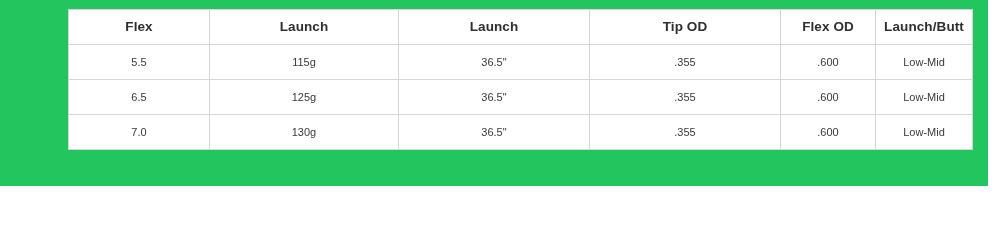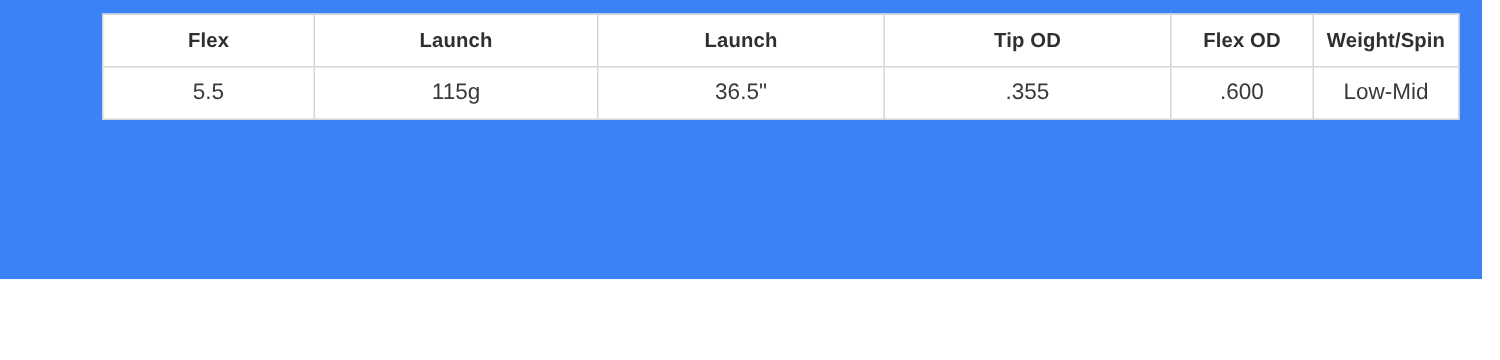"Flex" #page { background: #3b82f6 -> #22c55e }
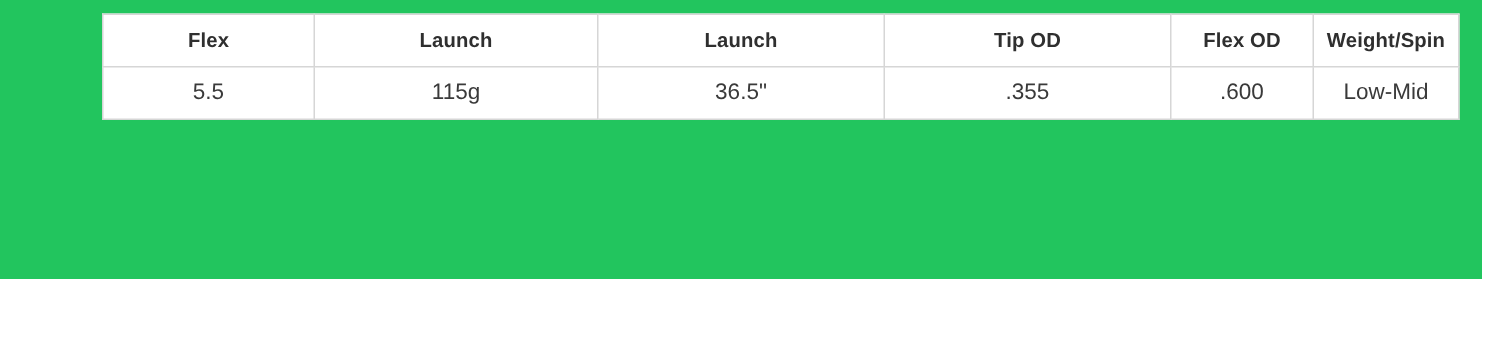"Weight/Spin" th { text: Weight/Spin -> Launch/Butt }
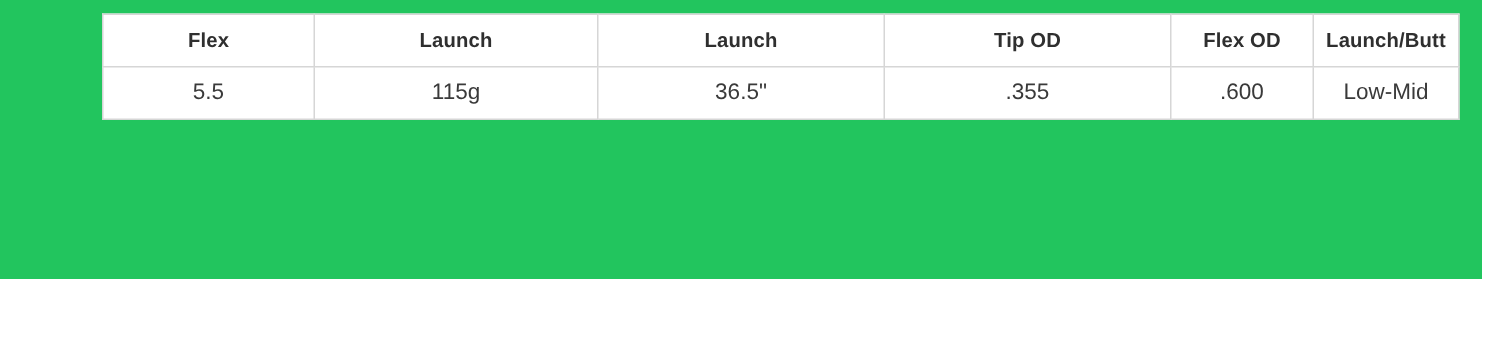"5.5" table.spec-table td { font-size: 15px -> 11px }
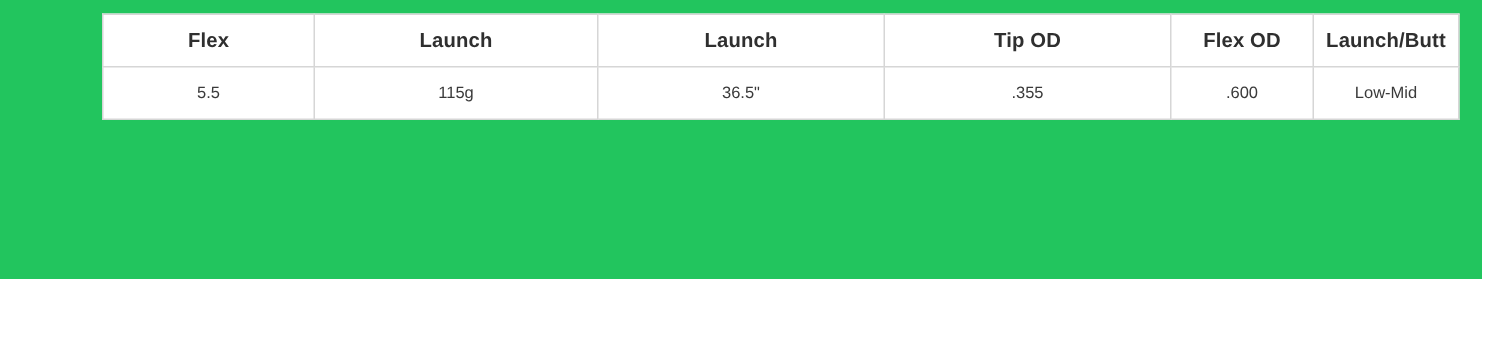"6.5" tr { html: none -> <tr> <td>6.5</td> <td>125g</td> <td>36.5"</td> <td>.355</td> <td>.600</td> <td>Low-Mid</td> </tr> }
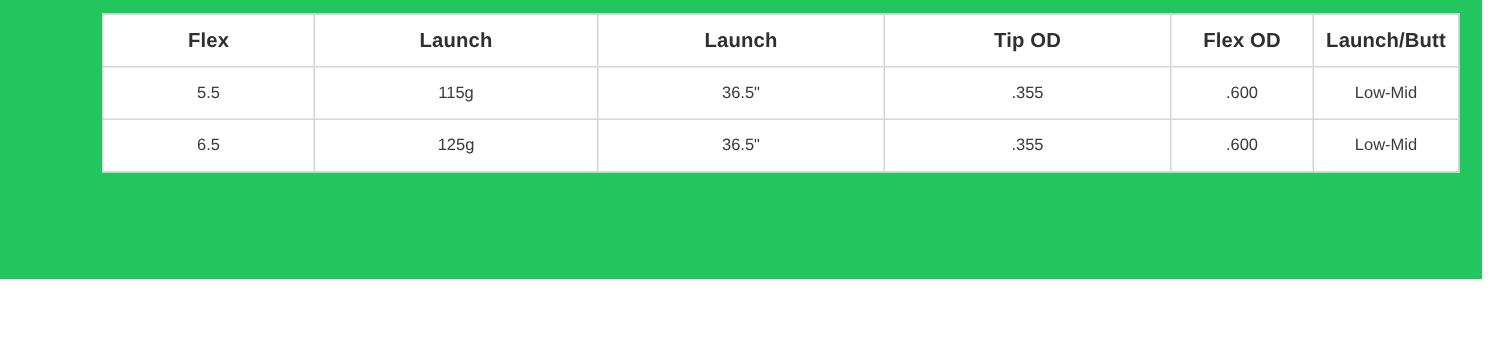"7.0" tr { html: none -> <tr> <td>7.0</td> <td>130g</td> <td>36.5"</td> <td>.355</td> <td>.600</td> <td>Low-Mid</td> </tr> }
